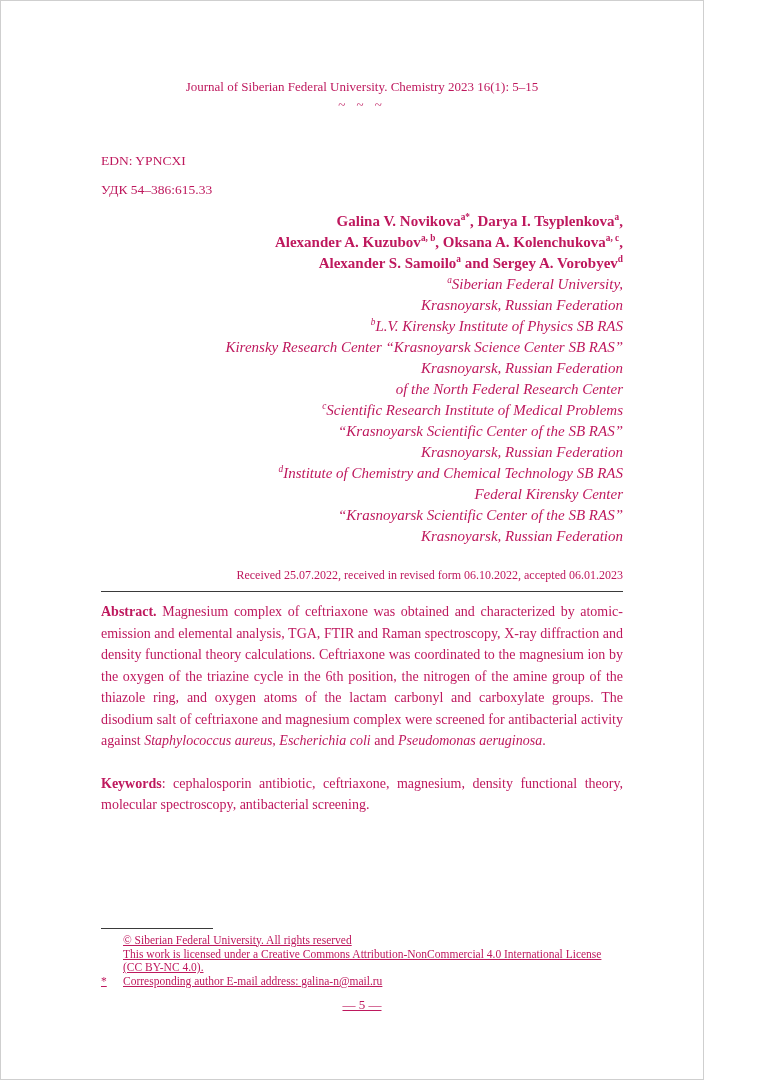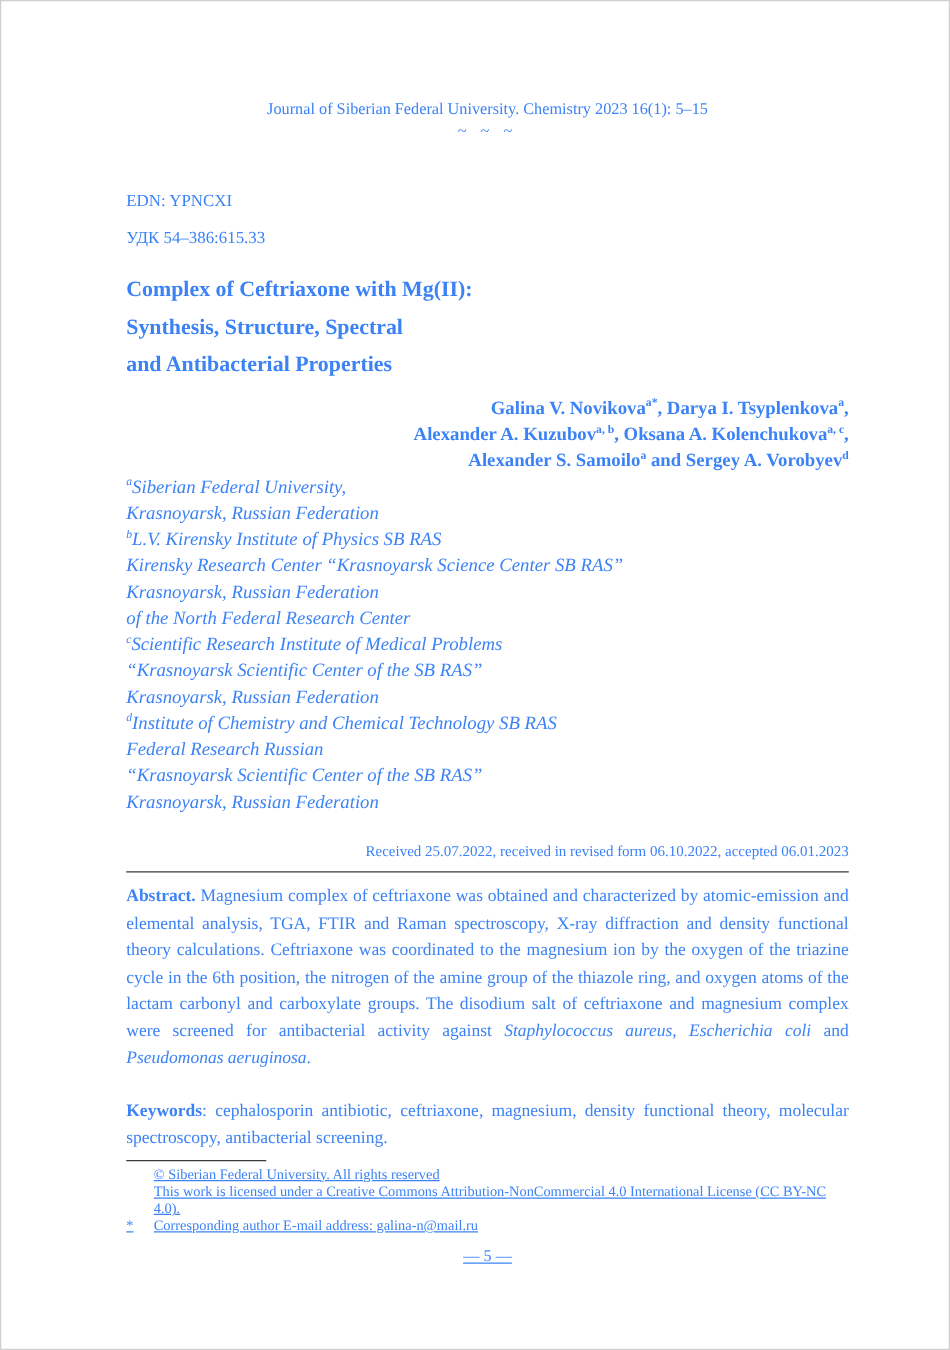"Journal of Siberian Federal University." .page { color: #3b82f6 -> #be185d; width: 760px -> 704px }
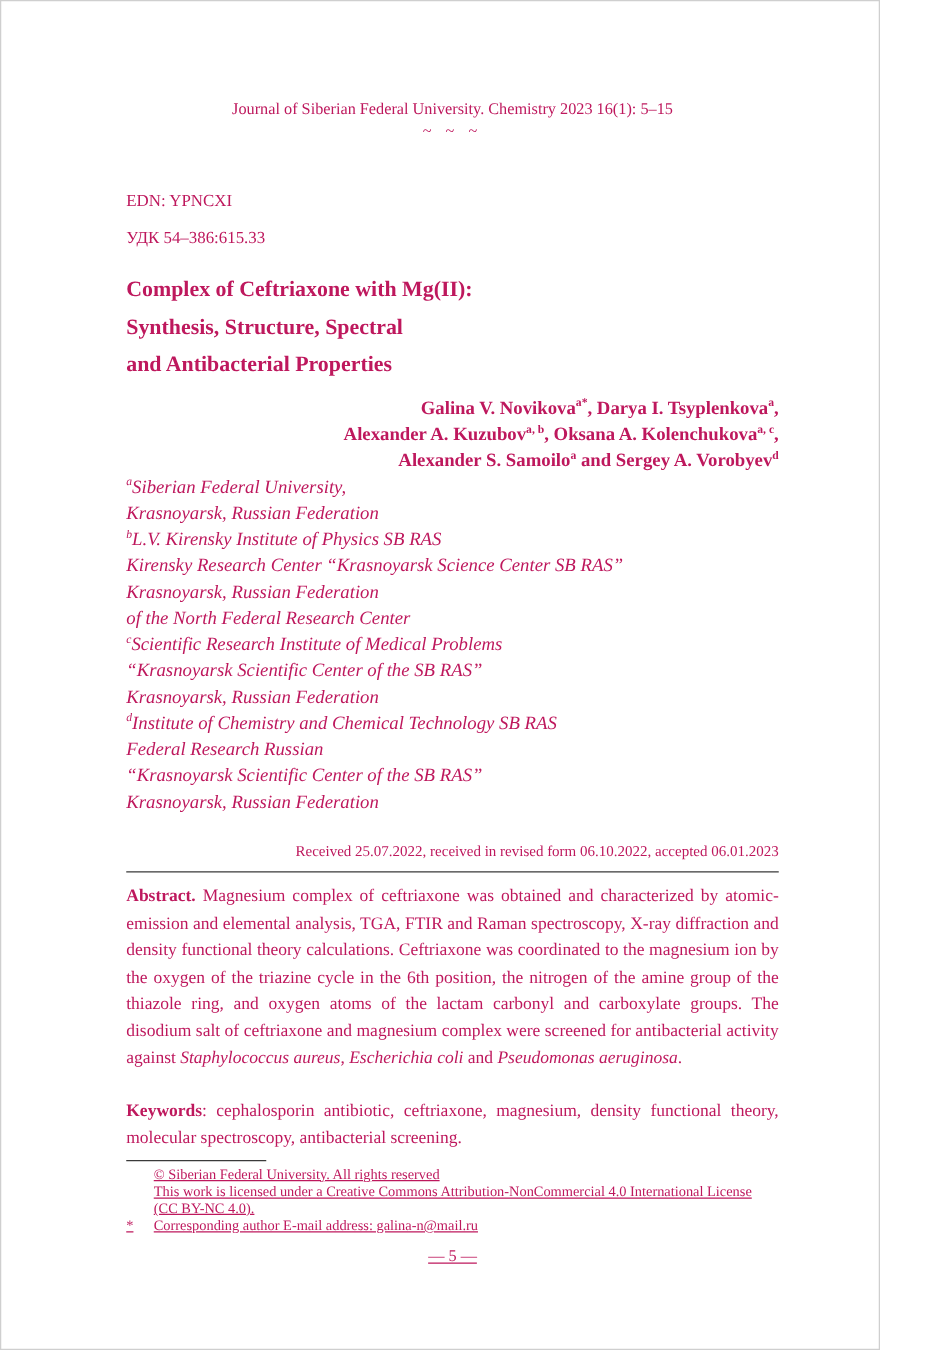"Complex of Ceftriaxone with Mg(II):" div.title-block { html: <div> <div>Complex of Ceftriaxone with Mg(II):</div> <div>Synthesis, Structure, Spectral</div> <div>and Antibacterial Properties</div> </div> -> none }
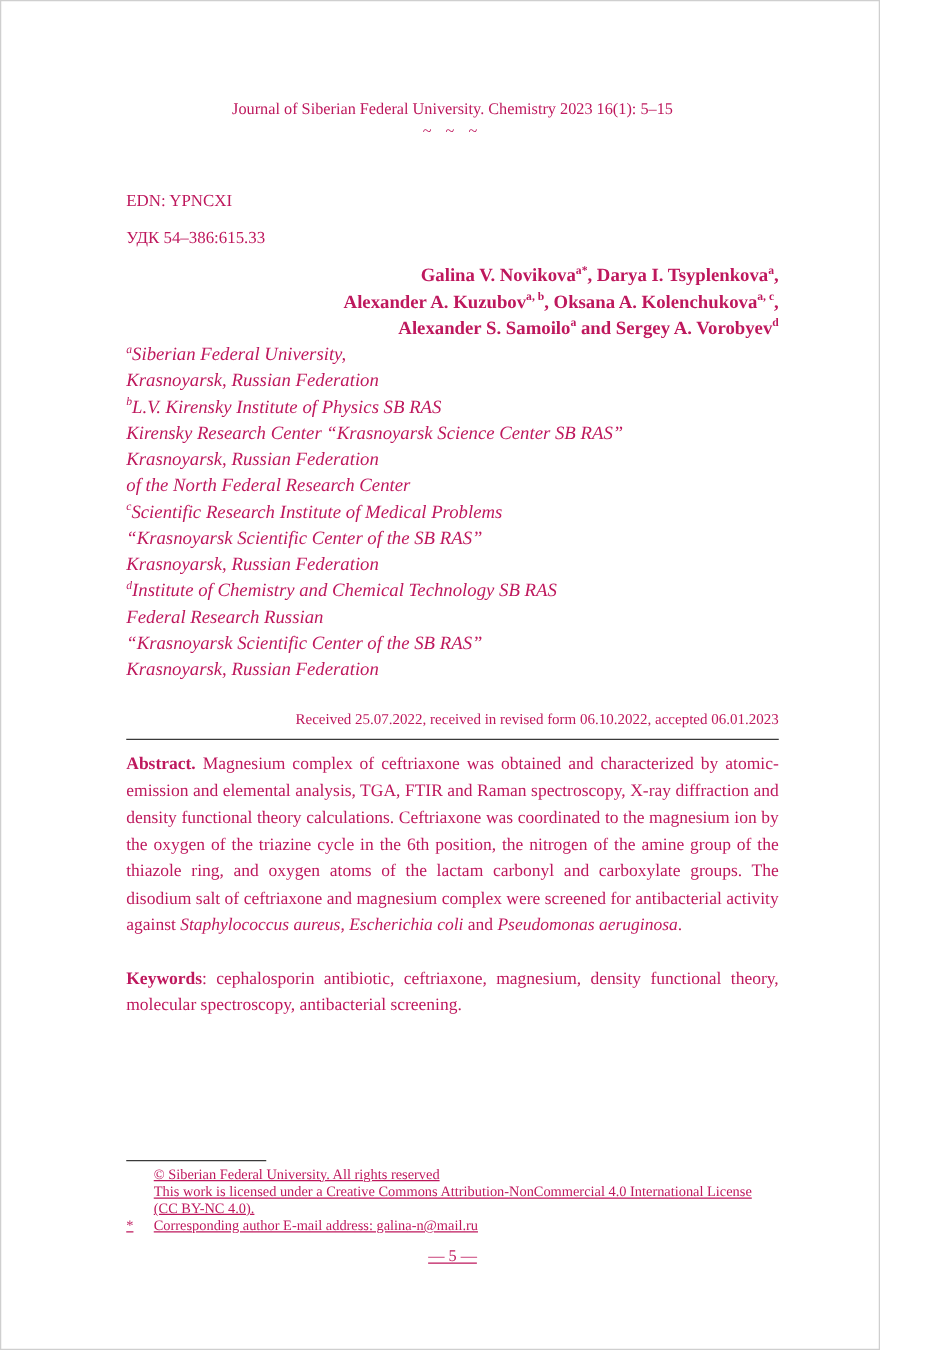"aSiberian Federal University," .affiliations-block { text-align: none -> right }
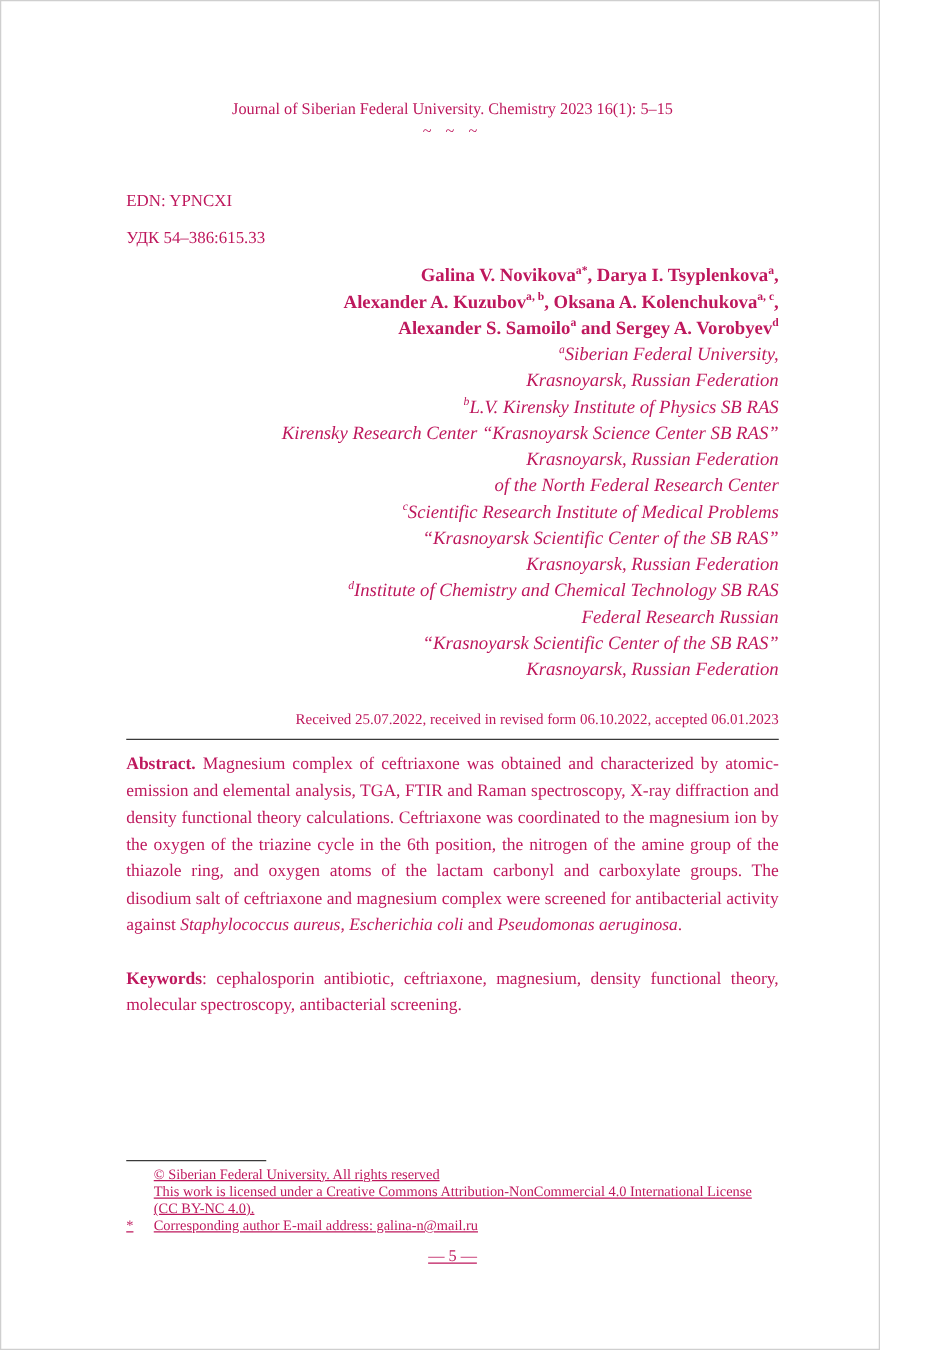"Federal Research Russian" div.affiliation-line { text: Research Russian -> Kirensky Center }
